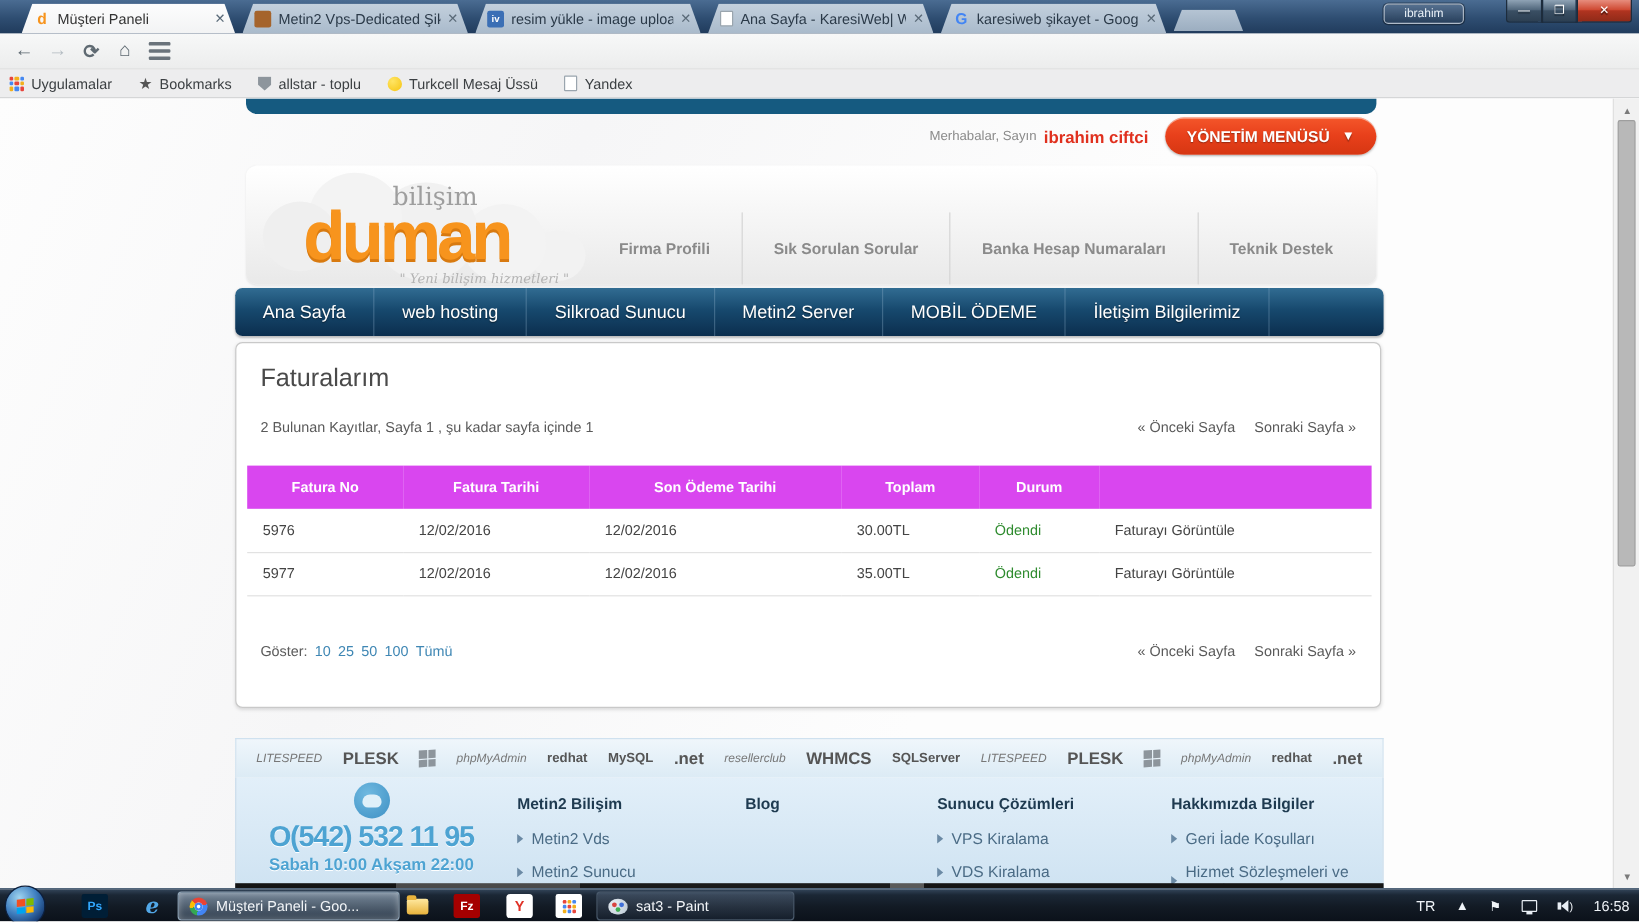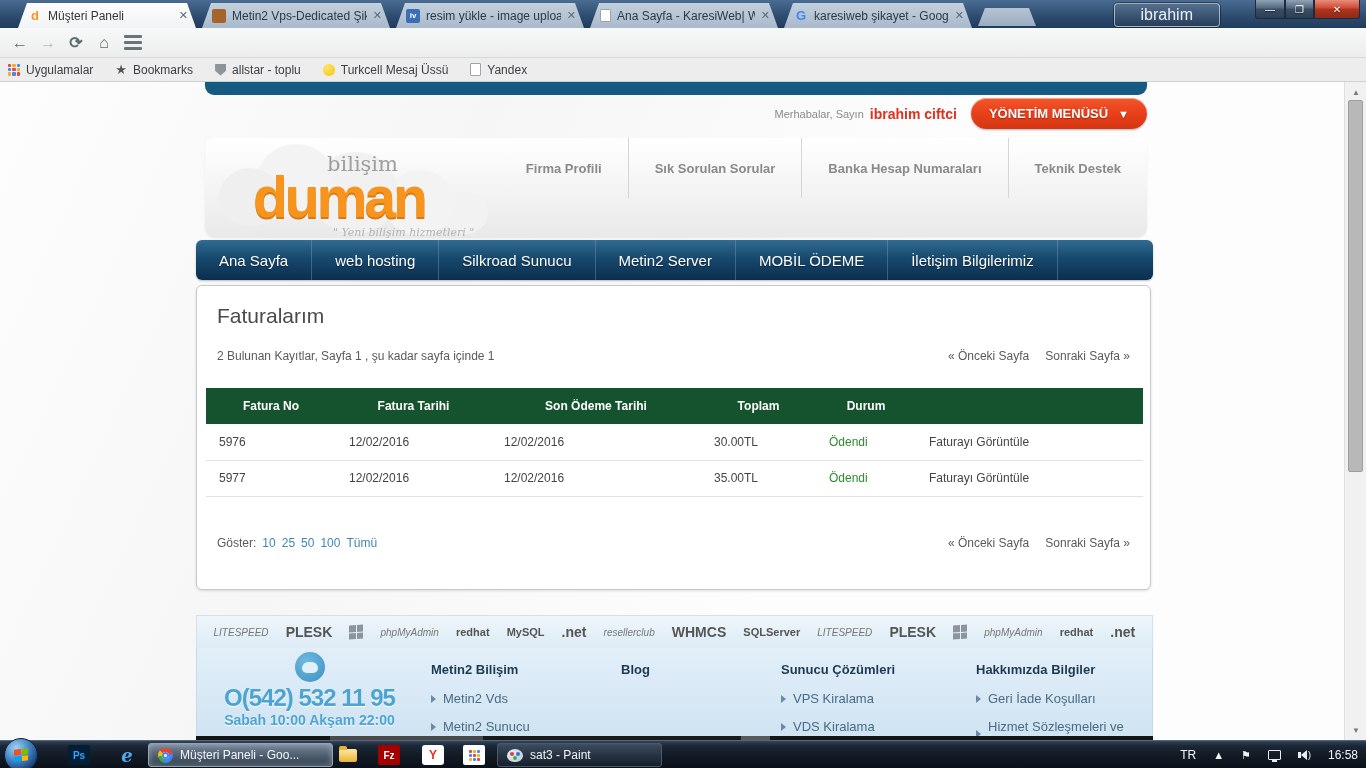"ibrahim" .profile-btn { font-size: 16px -> 10px; padding: 2px 26px -> 2px 16px }
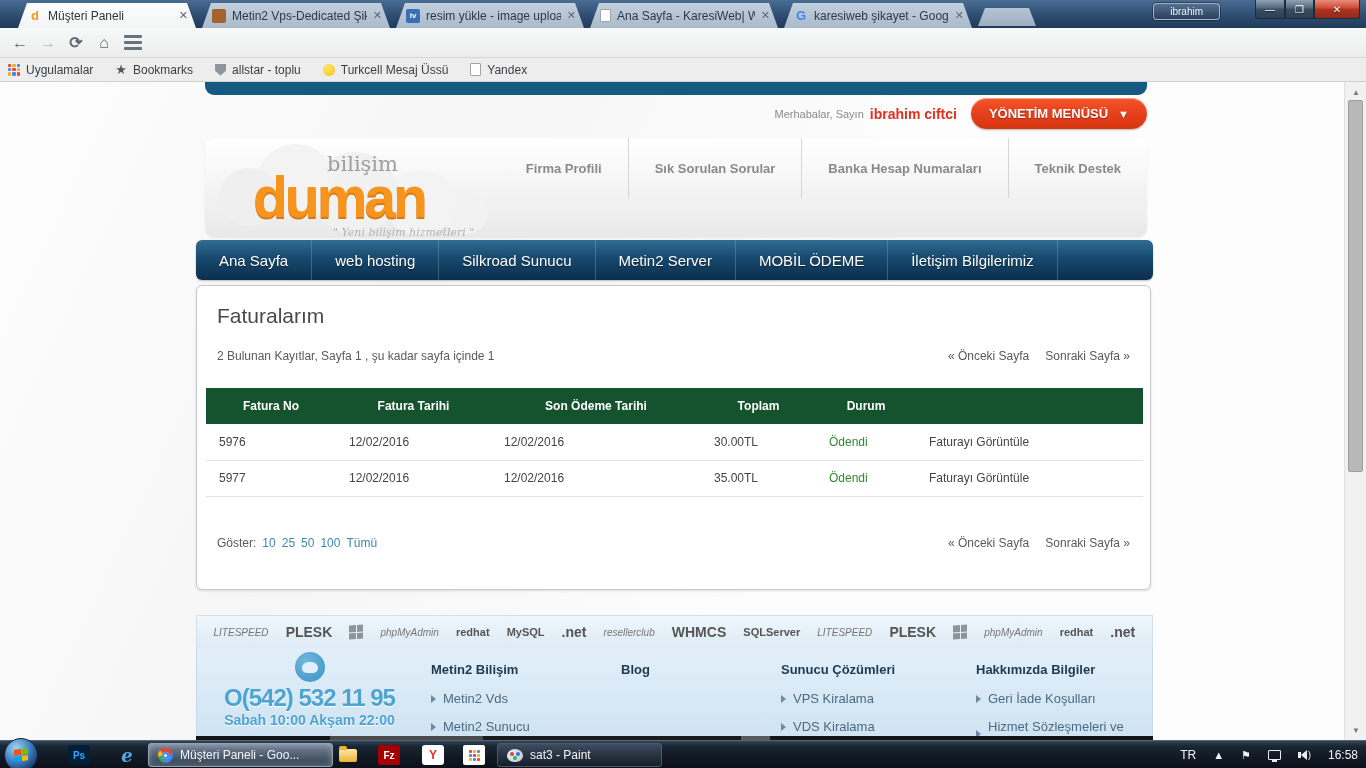"Firma Profili" .top-menu { align-items: flex-start -> flex-end; right: 0 -> 10px }
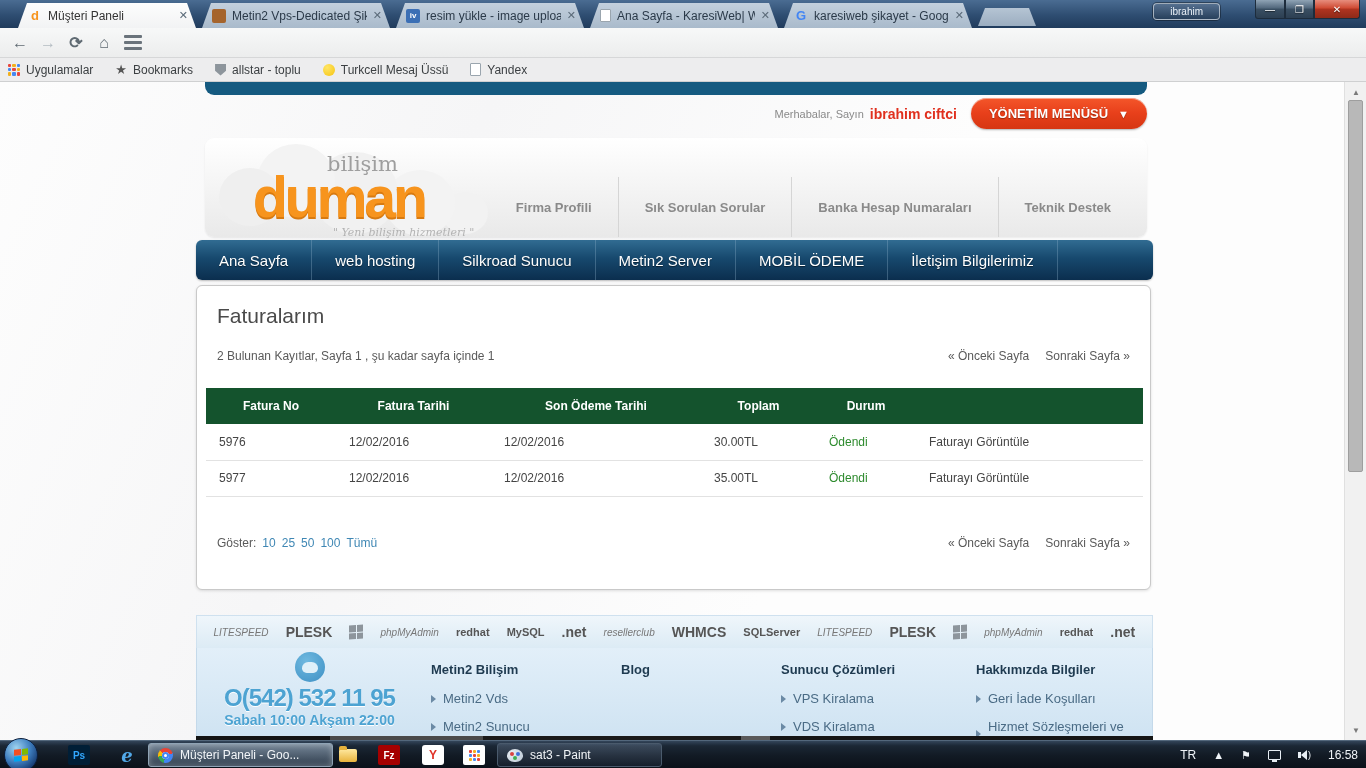"Fatura No" .inv-table th { background: #14532d -> #d946ef }
